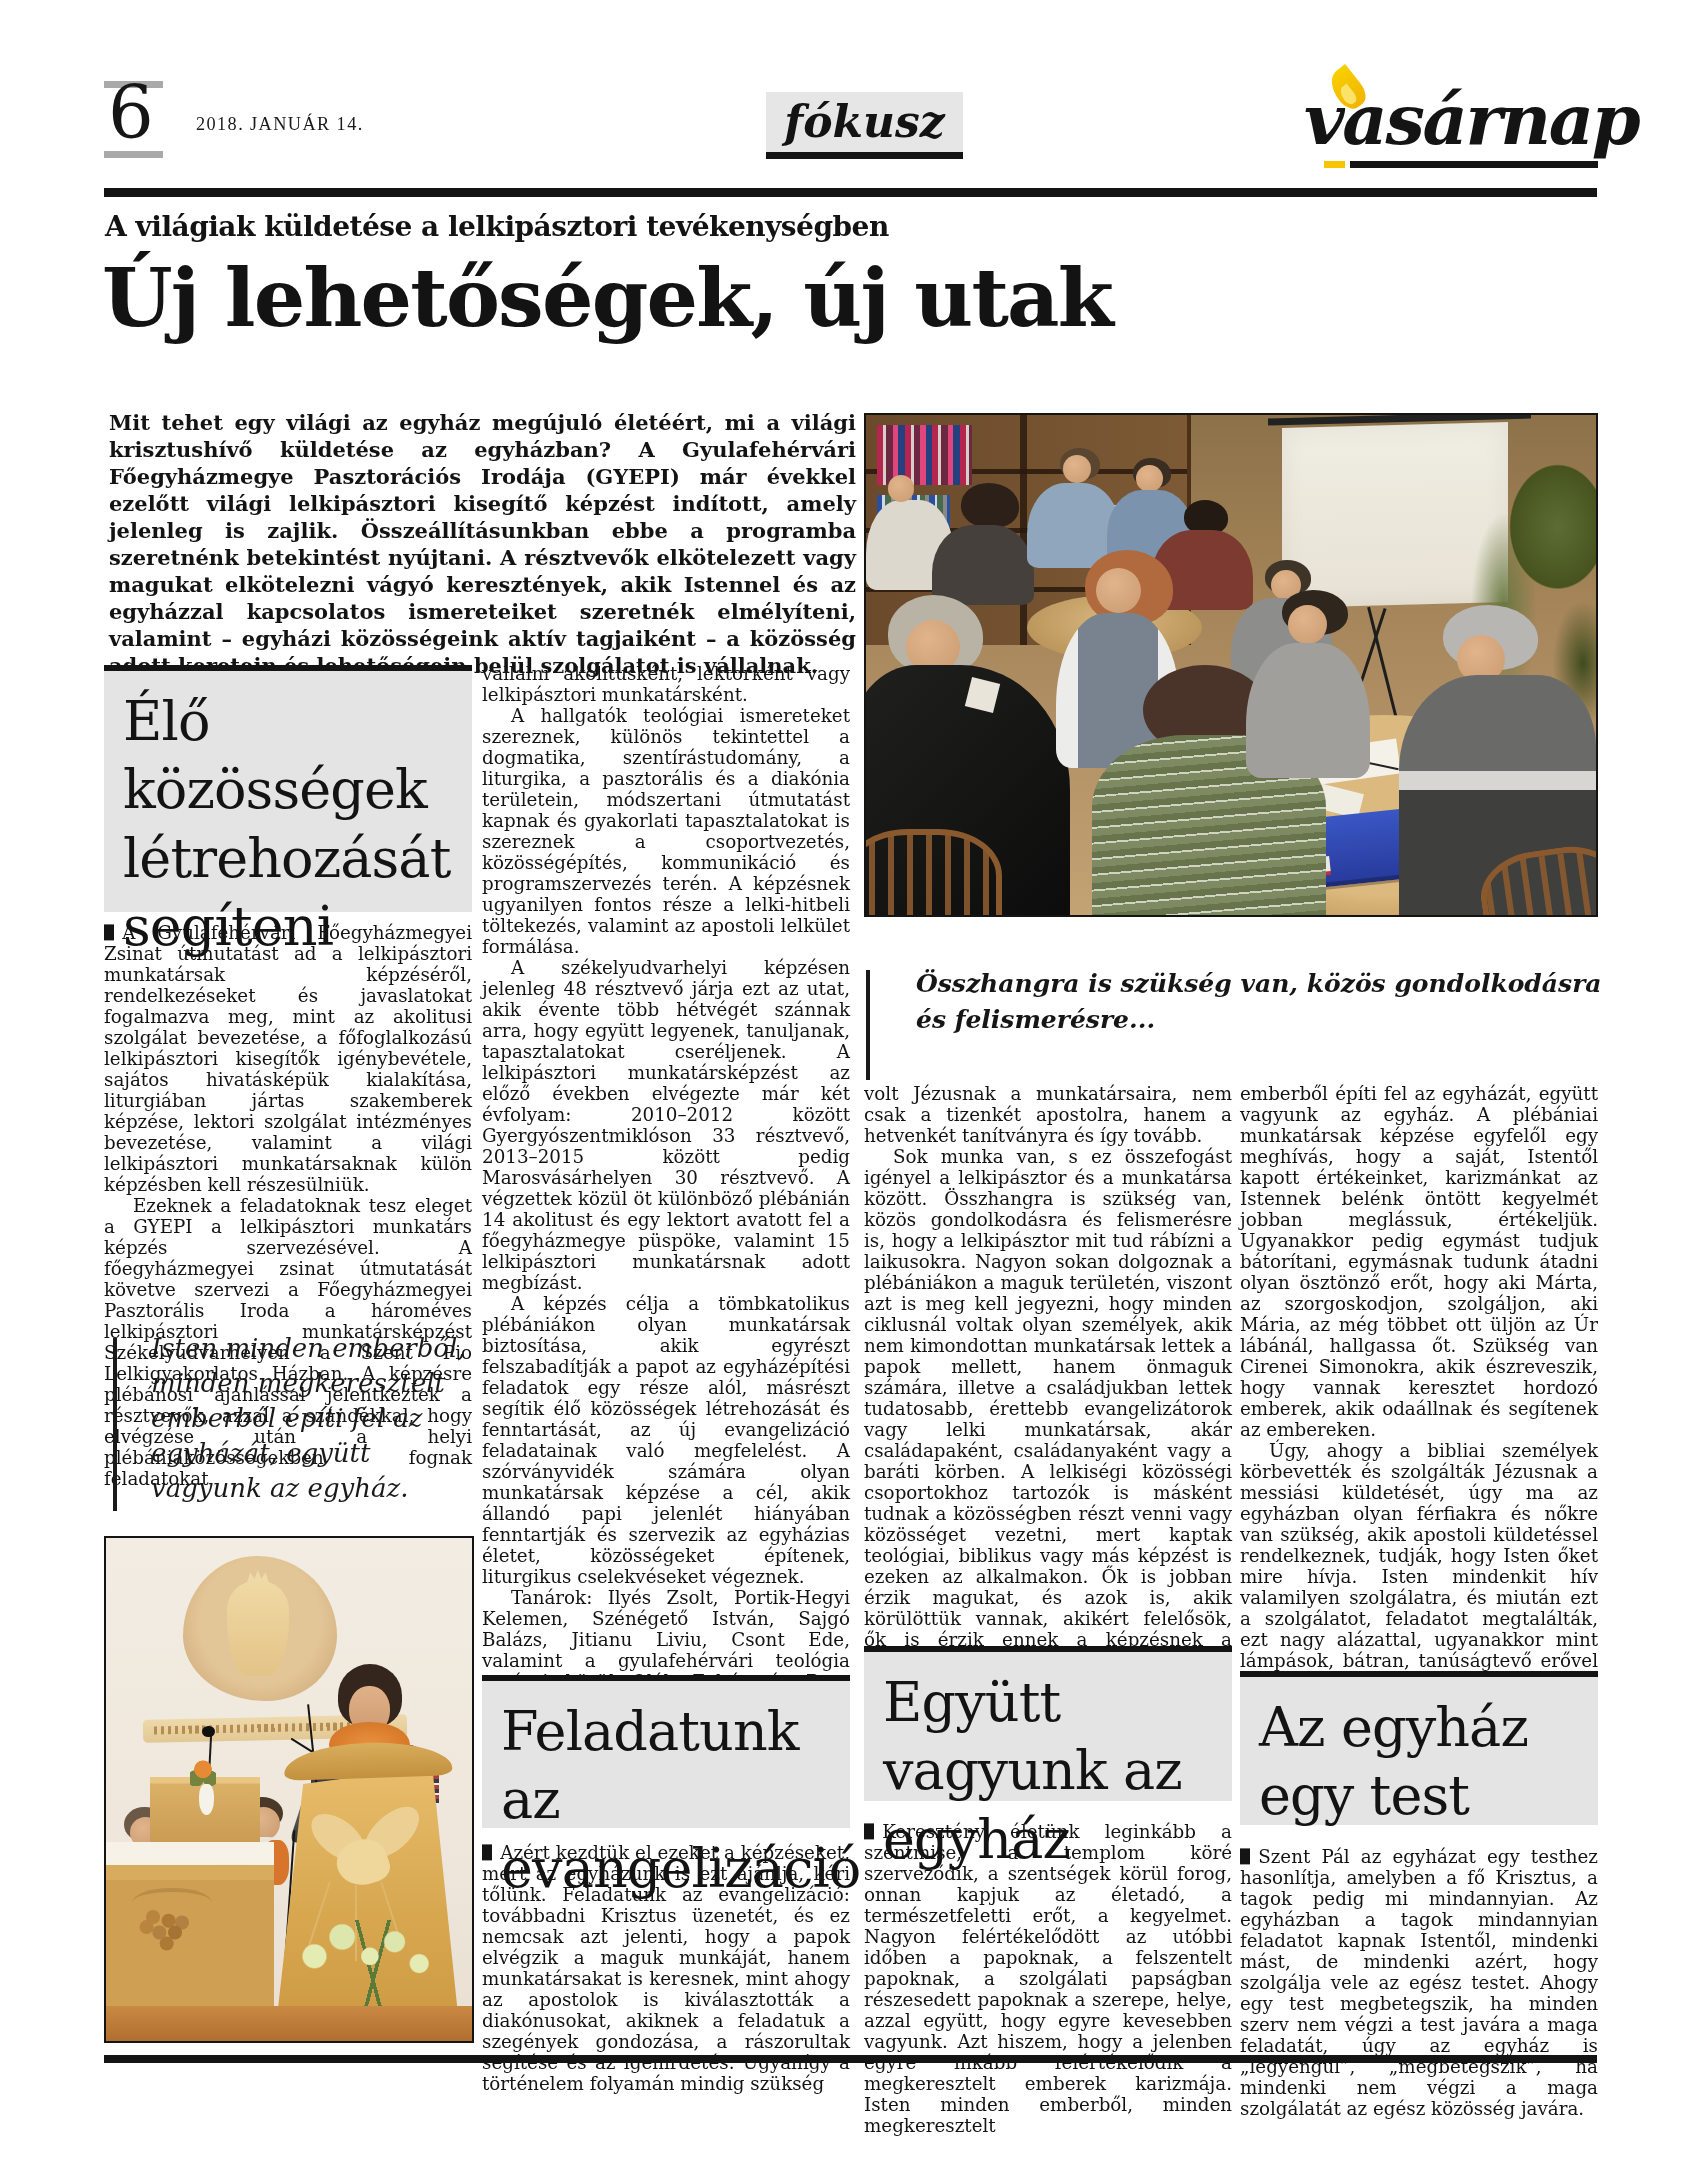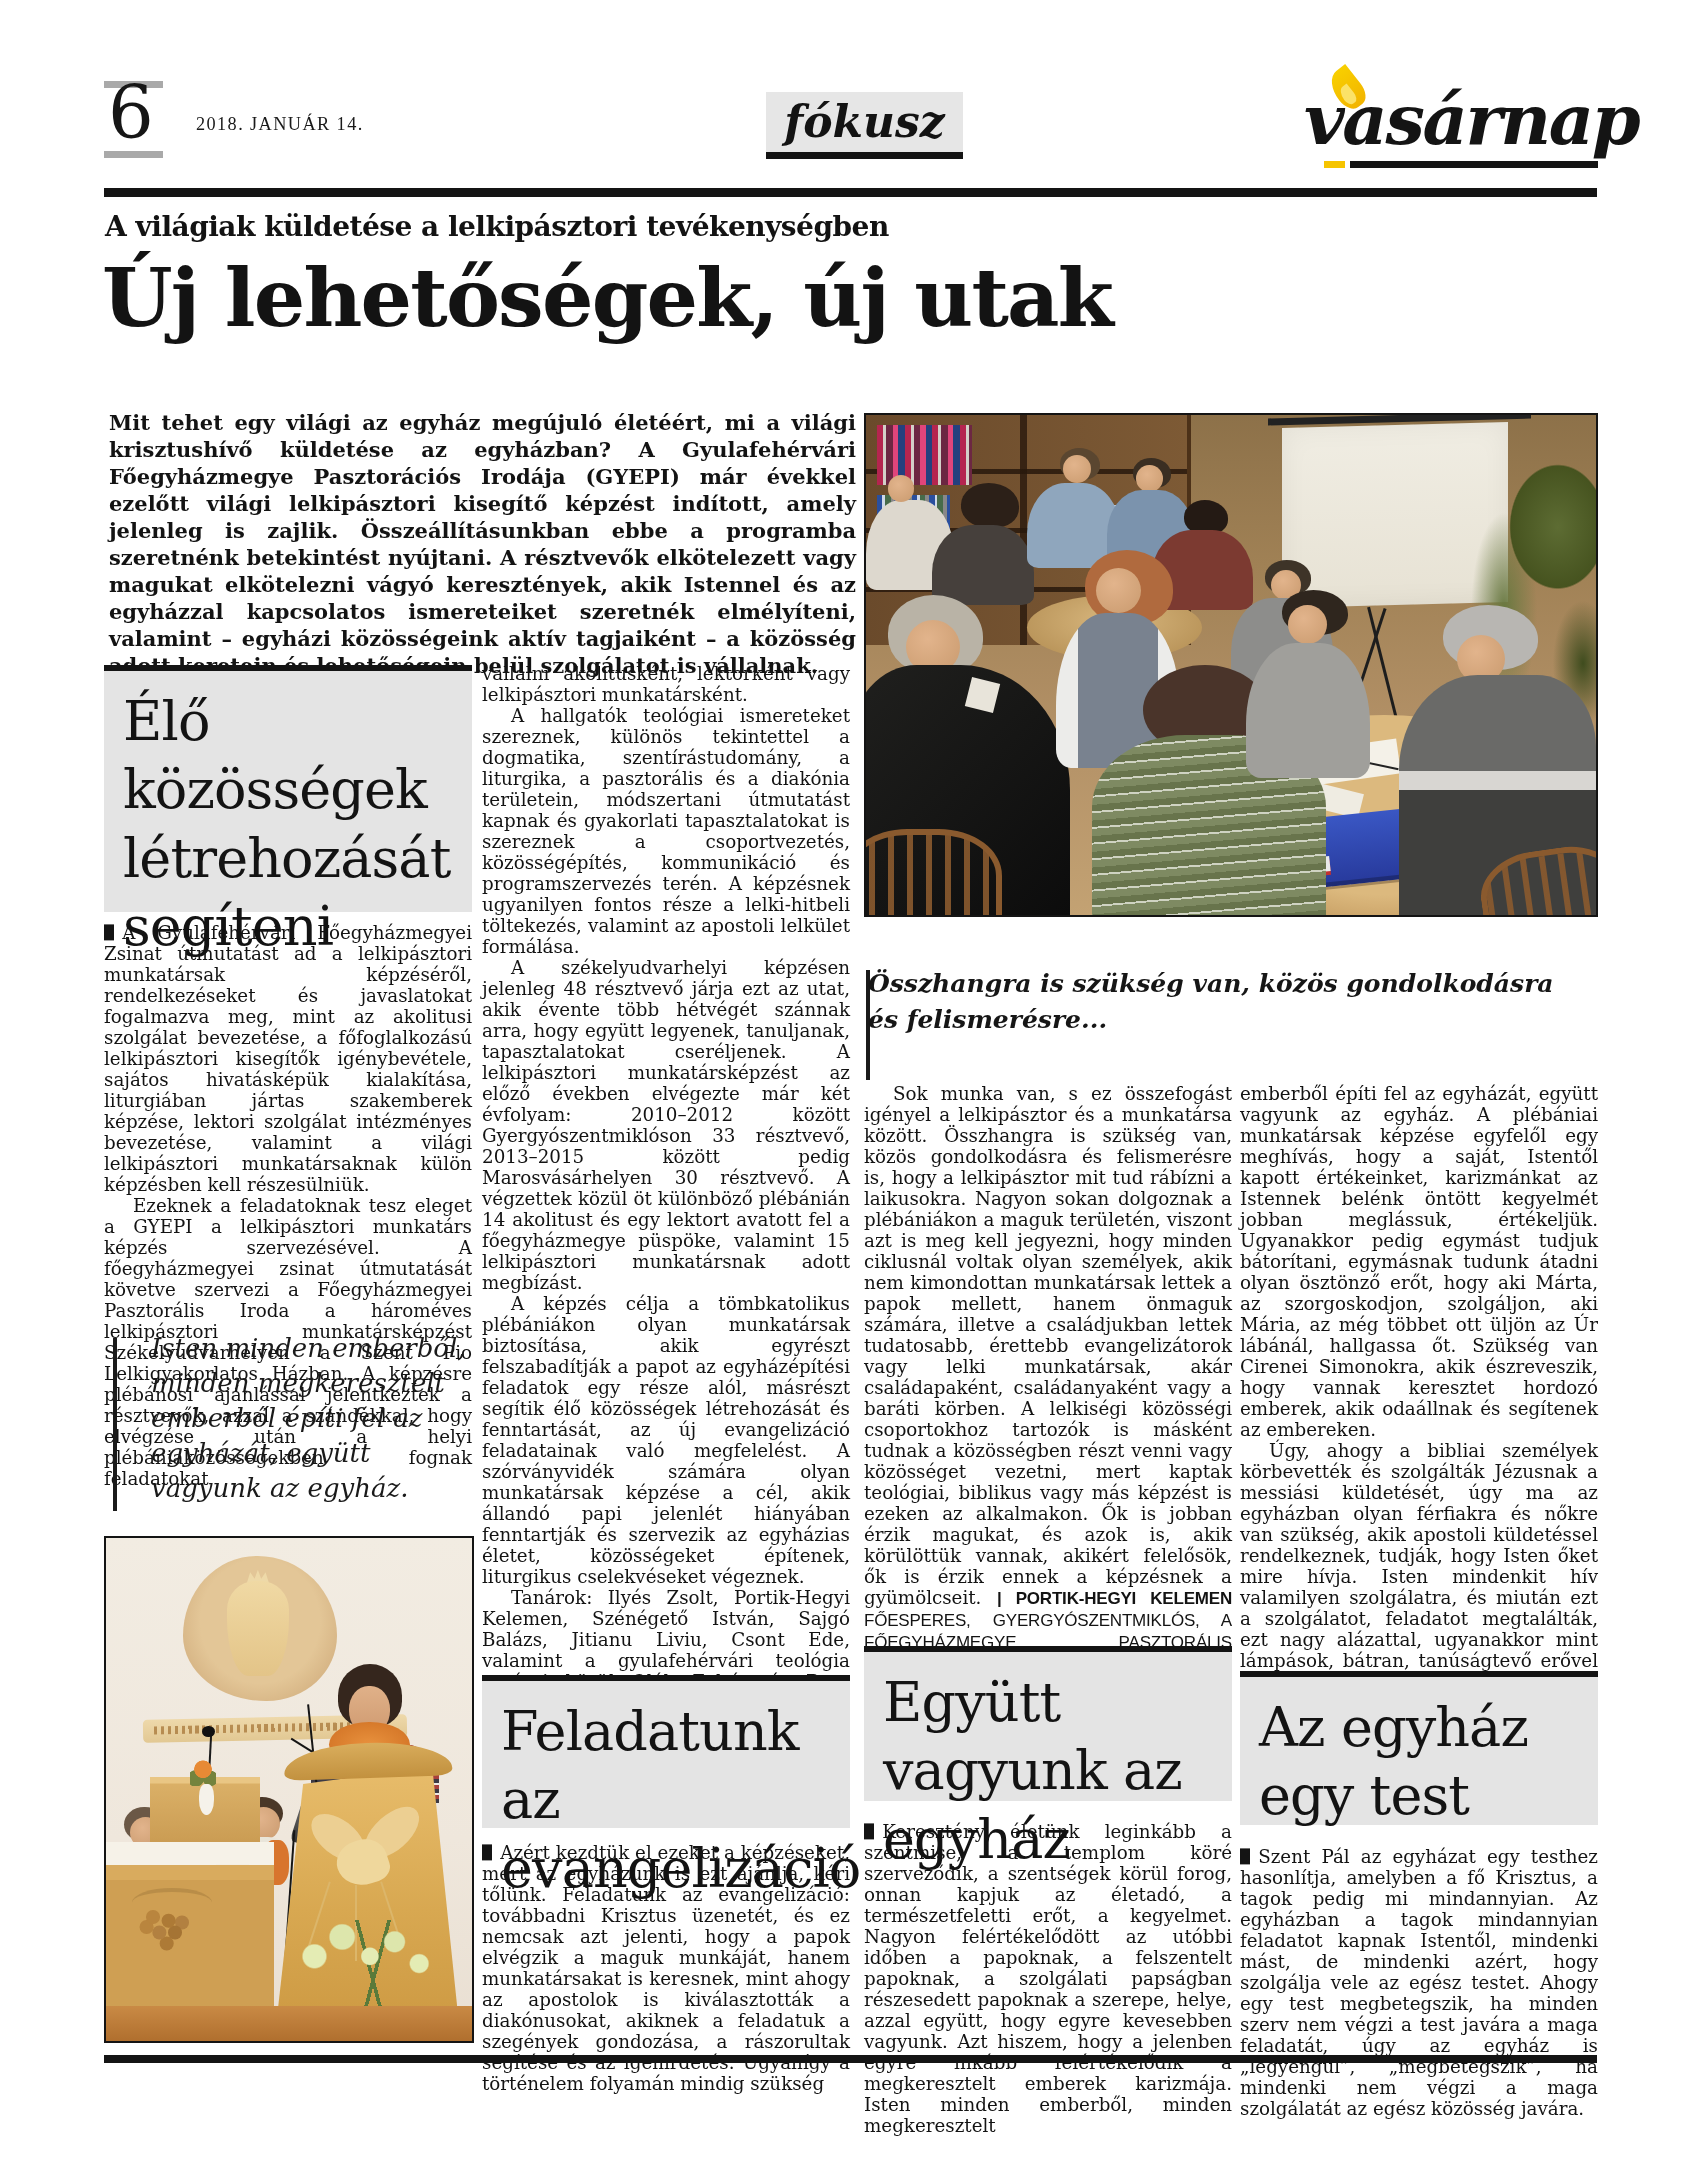"Összhangra is szükség van, közös" .photo-caption { left: 868px -> 916px }
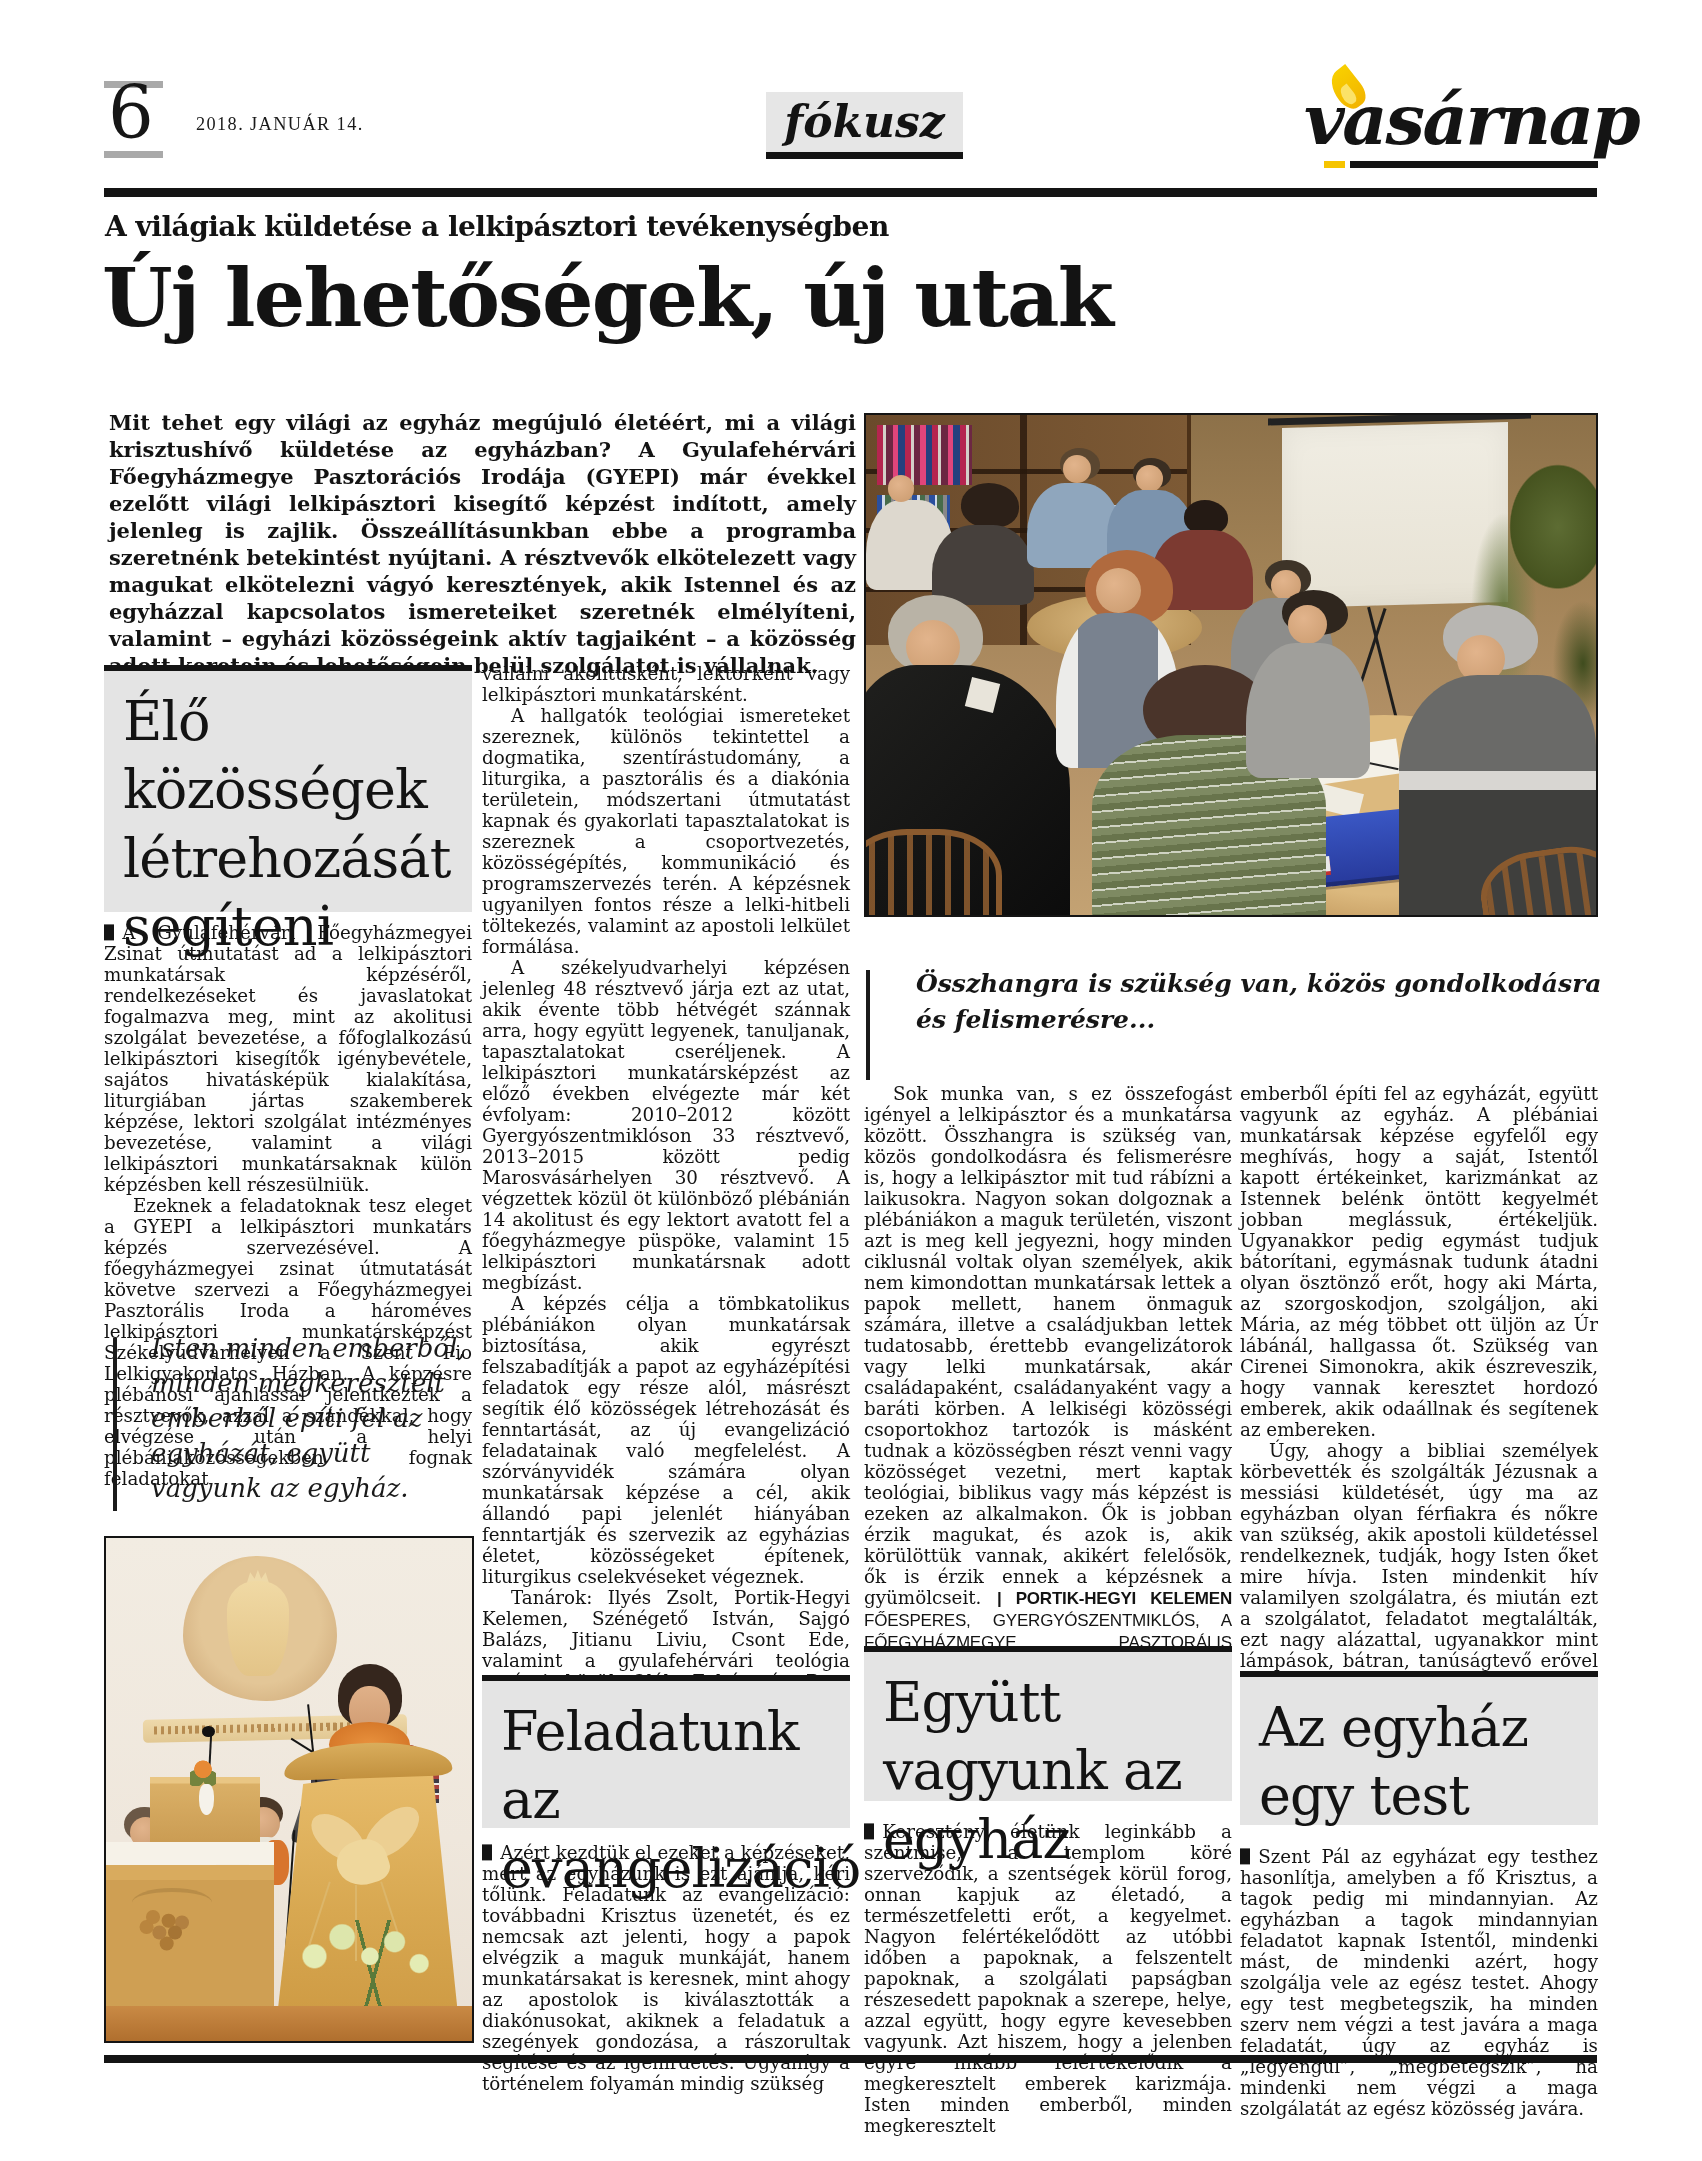"volt Jézusnak a munkatársaira, nem" p { html: none -> <p>volt Jézusnak a munkatársaira, nem csak a tizenkét apostolra, hanem a hetvenkét tanítványra és így tovább.</p> }
